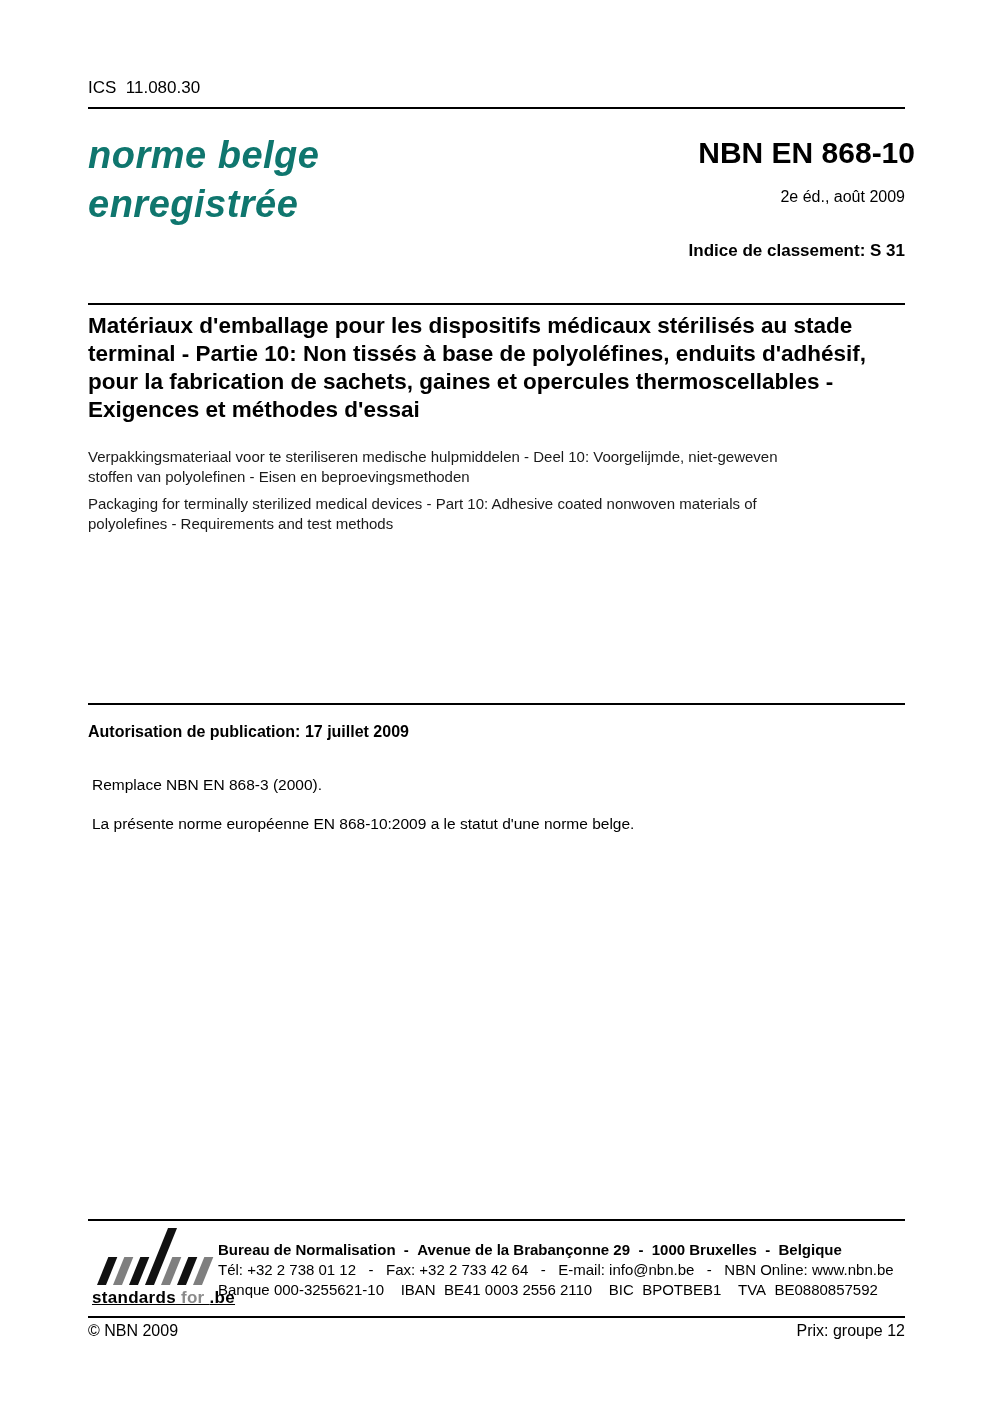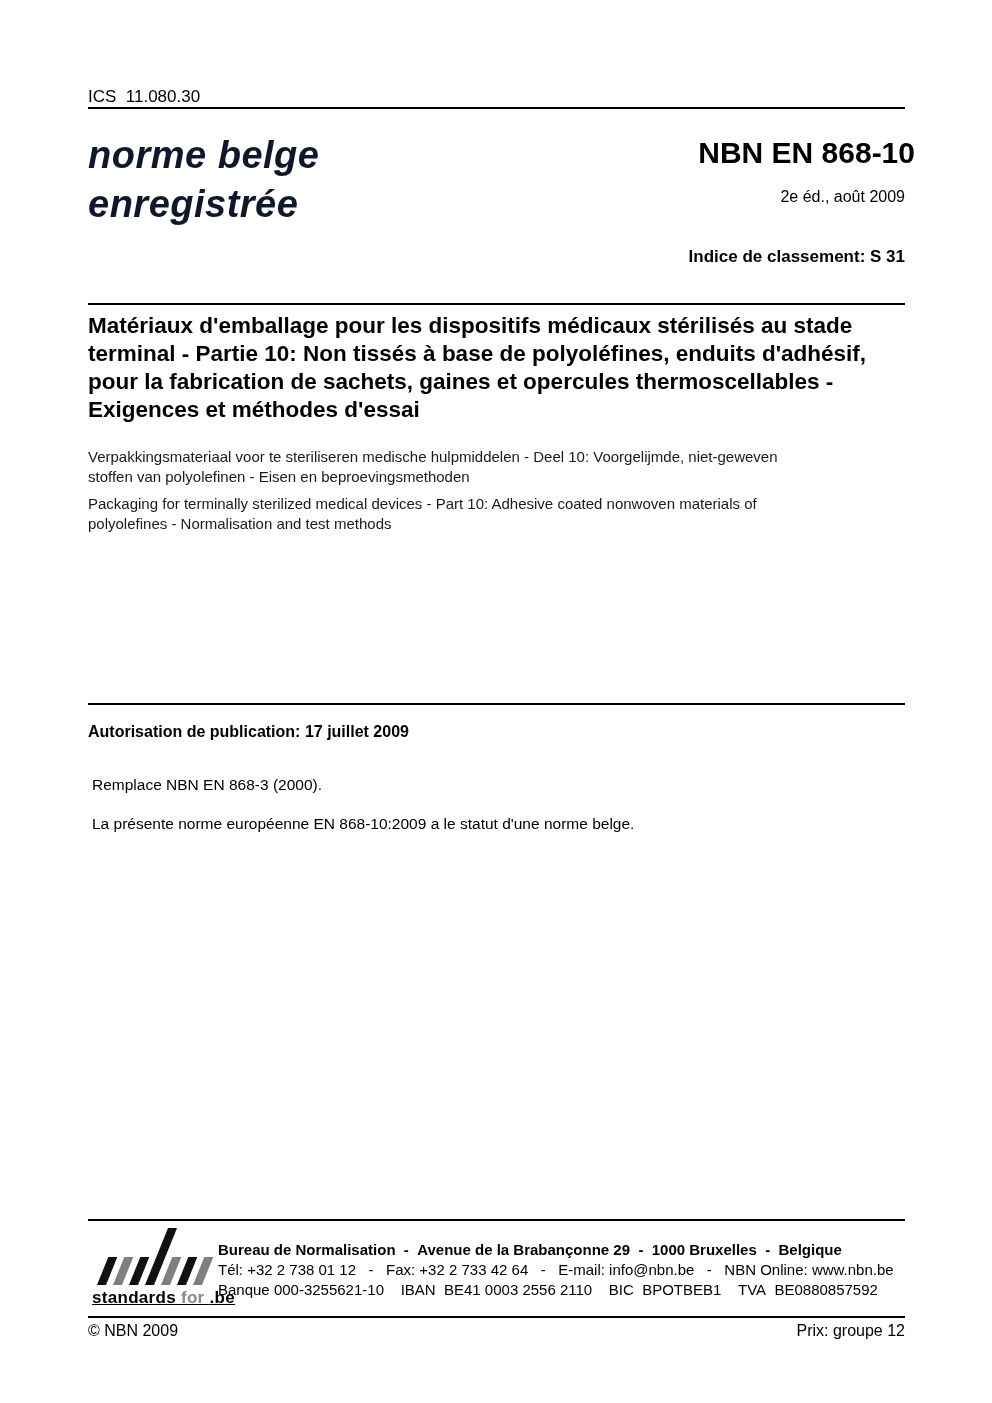"ICS 11.080.30" .ics { margin-top: 9px -> none }
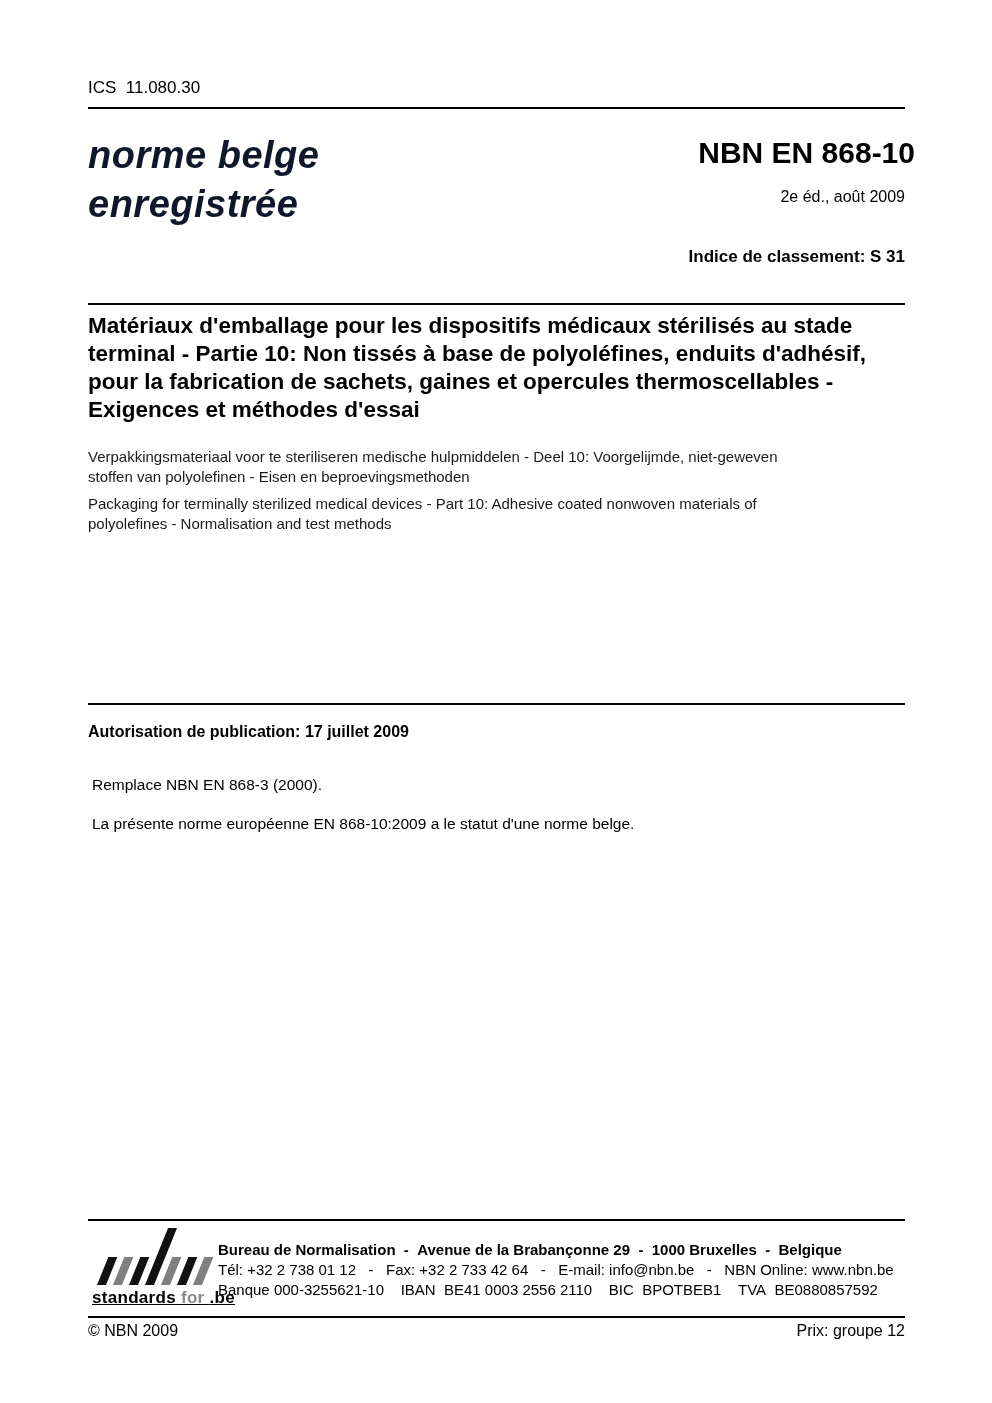"norme belge" .doc-type { color: #0f172a -> #0f766e }
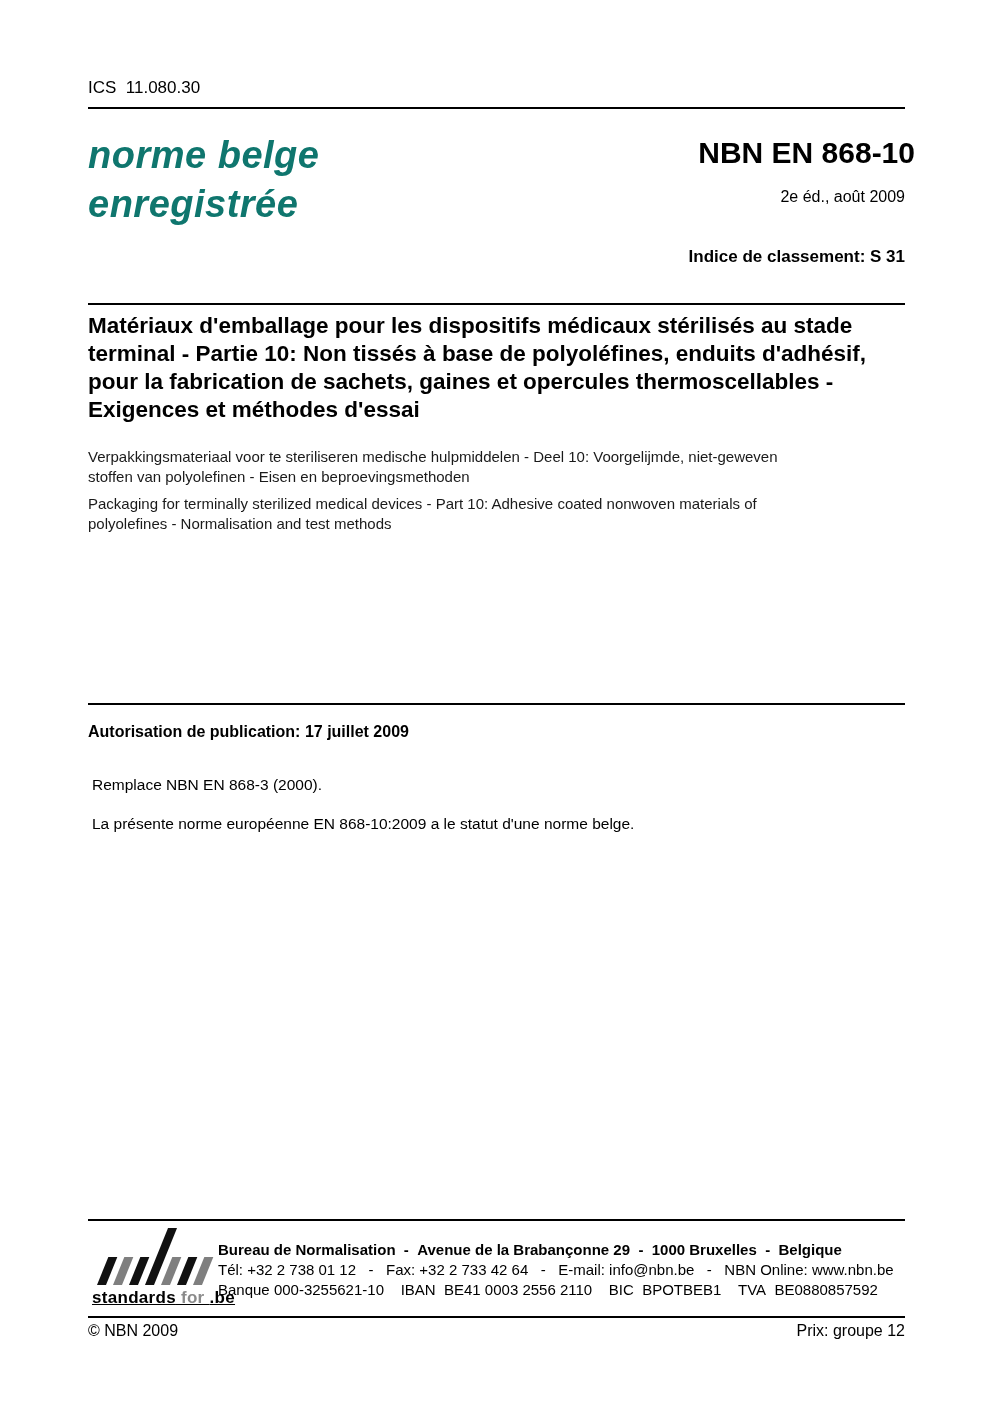"Indice de classement: S 31" .classement { top: 247px -> 241px }
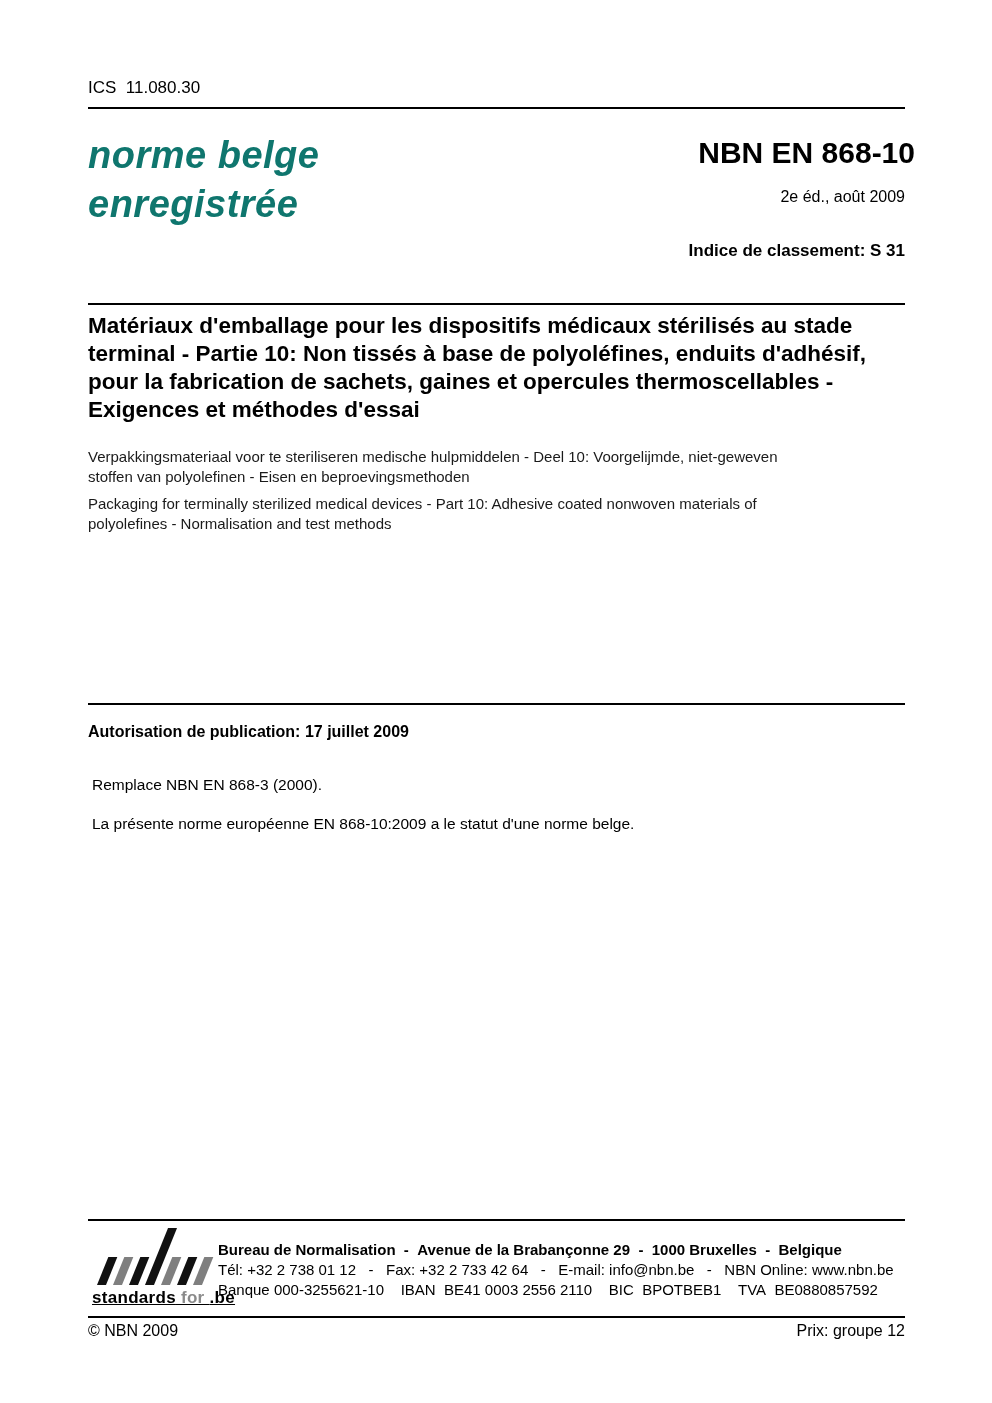"polyolefines - Normalisation and test" div { text: Normalisation -> Requirements }
